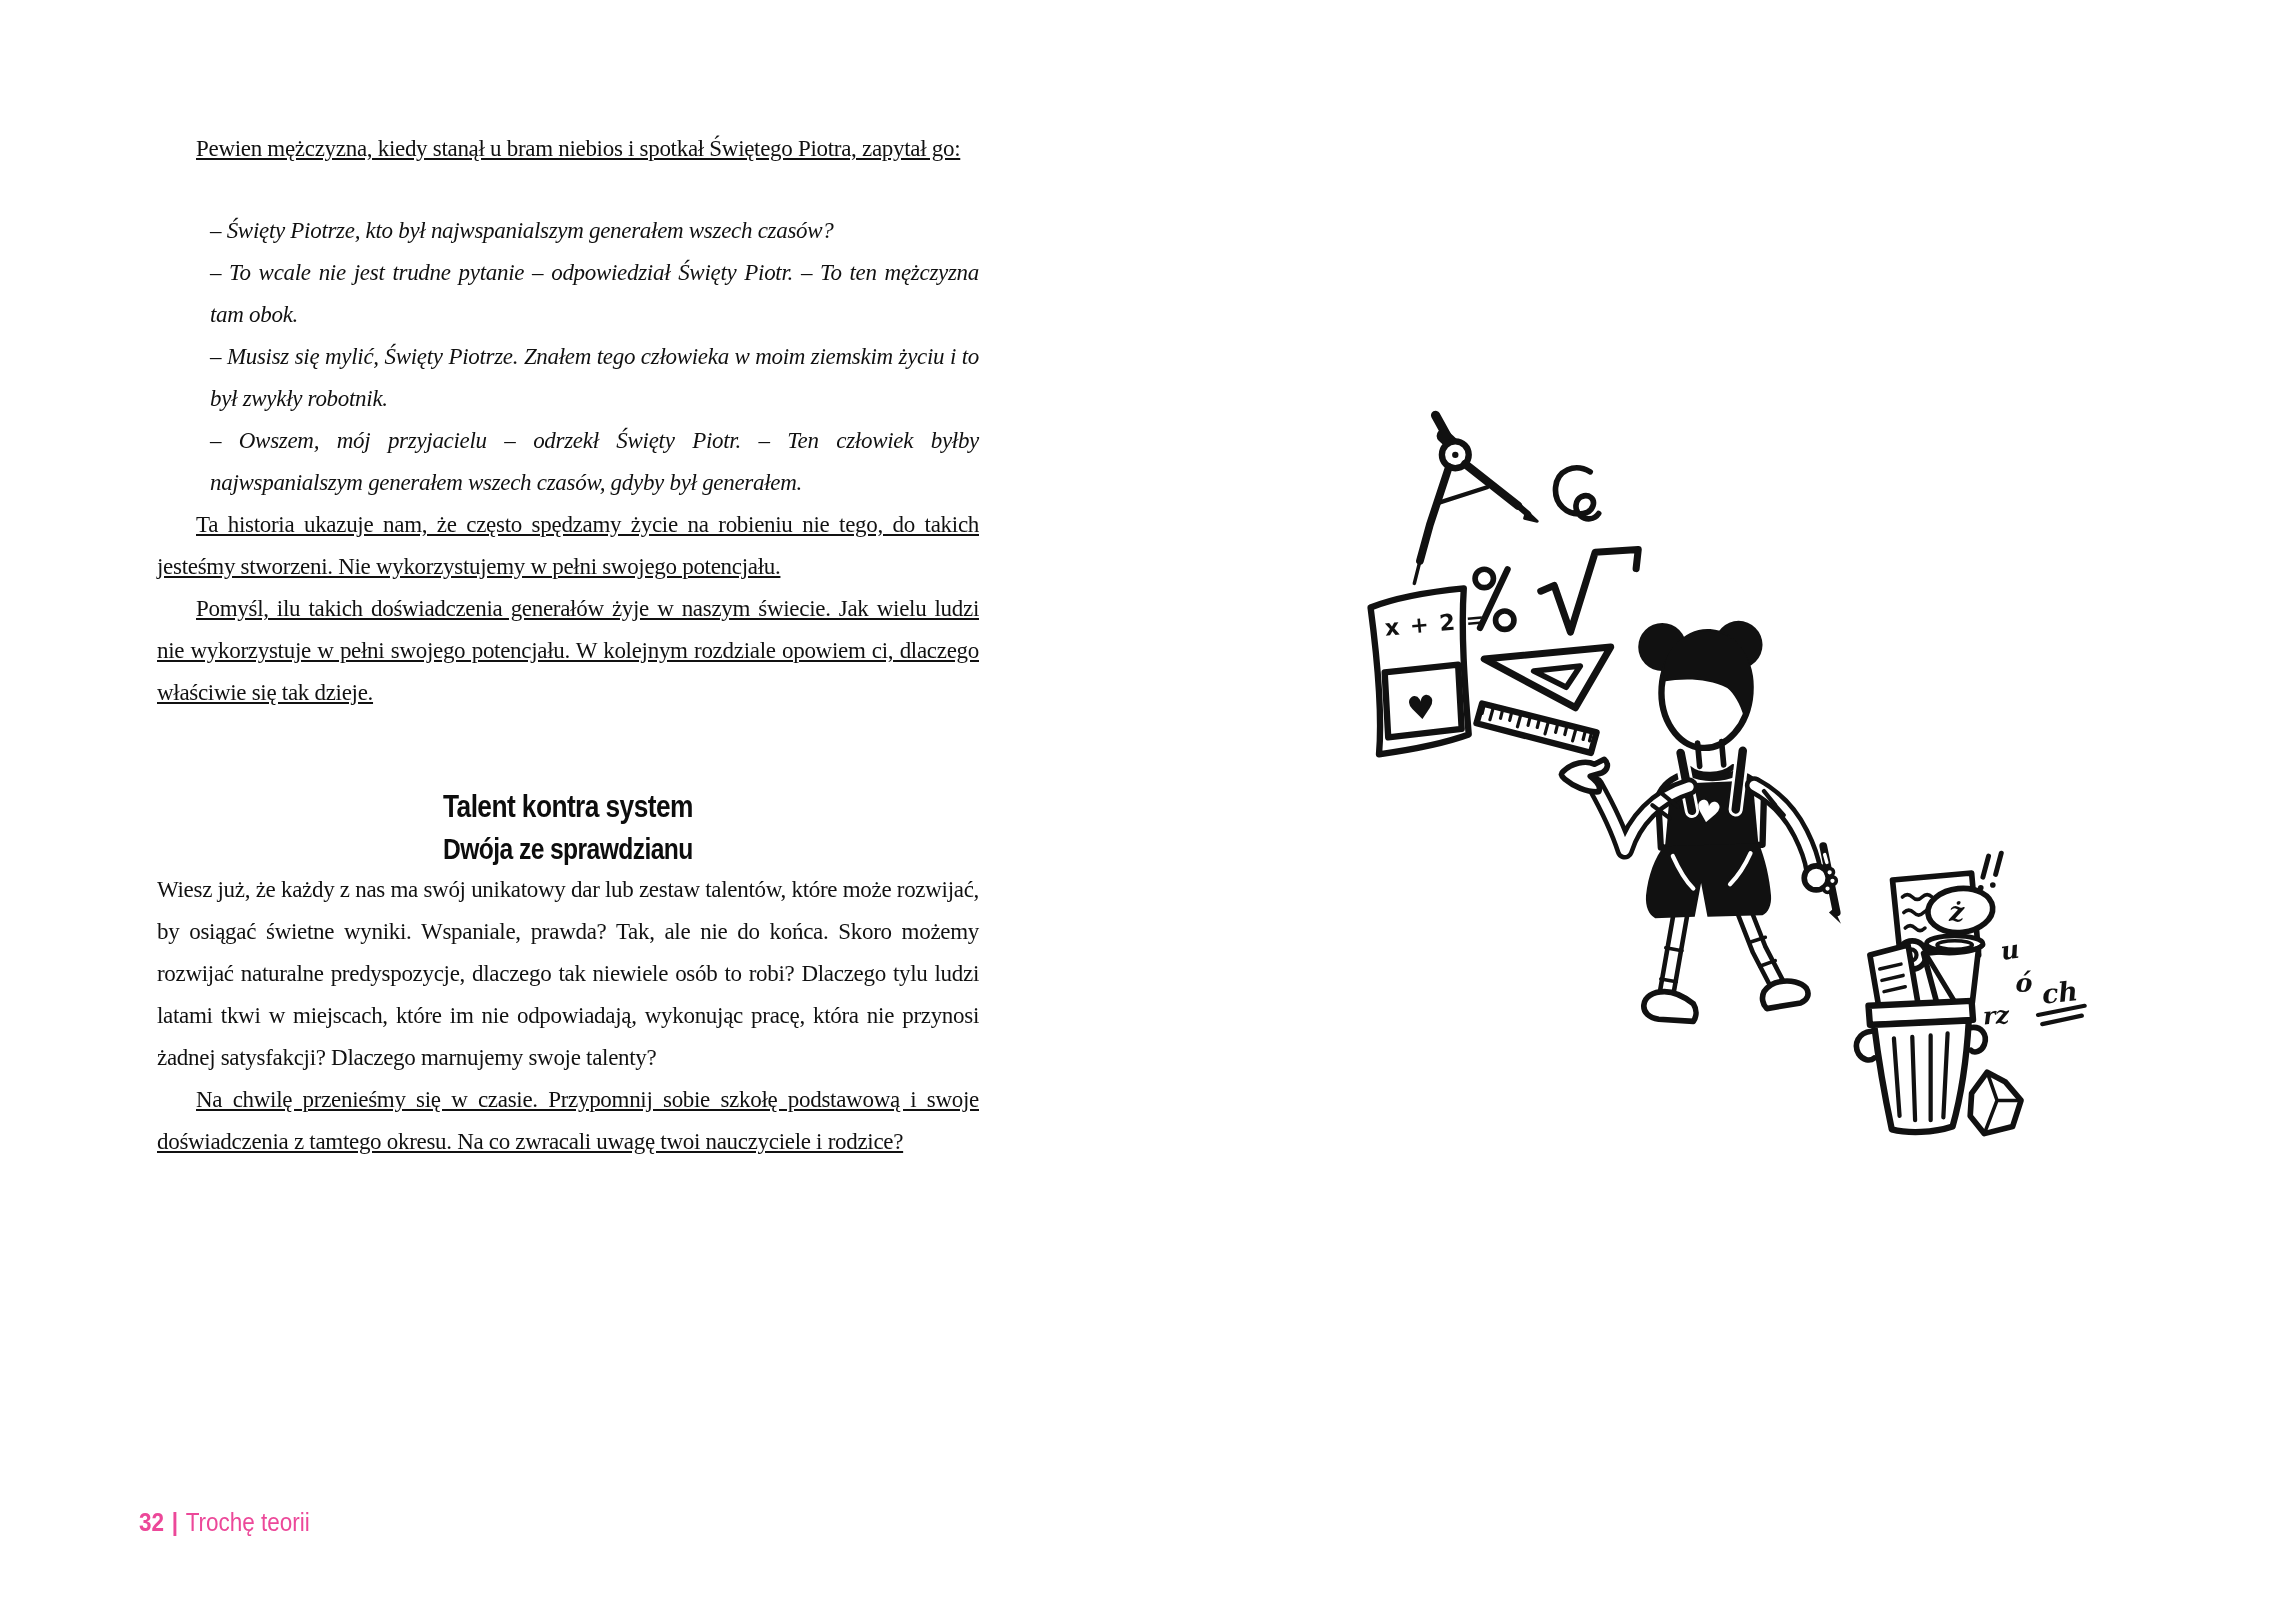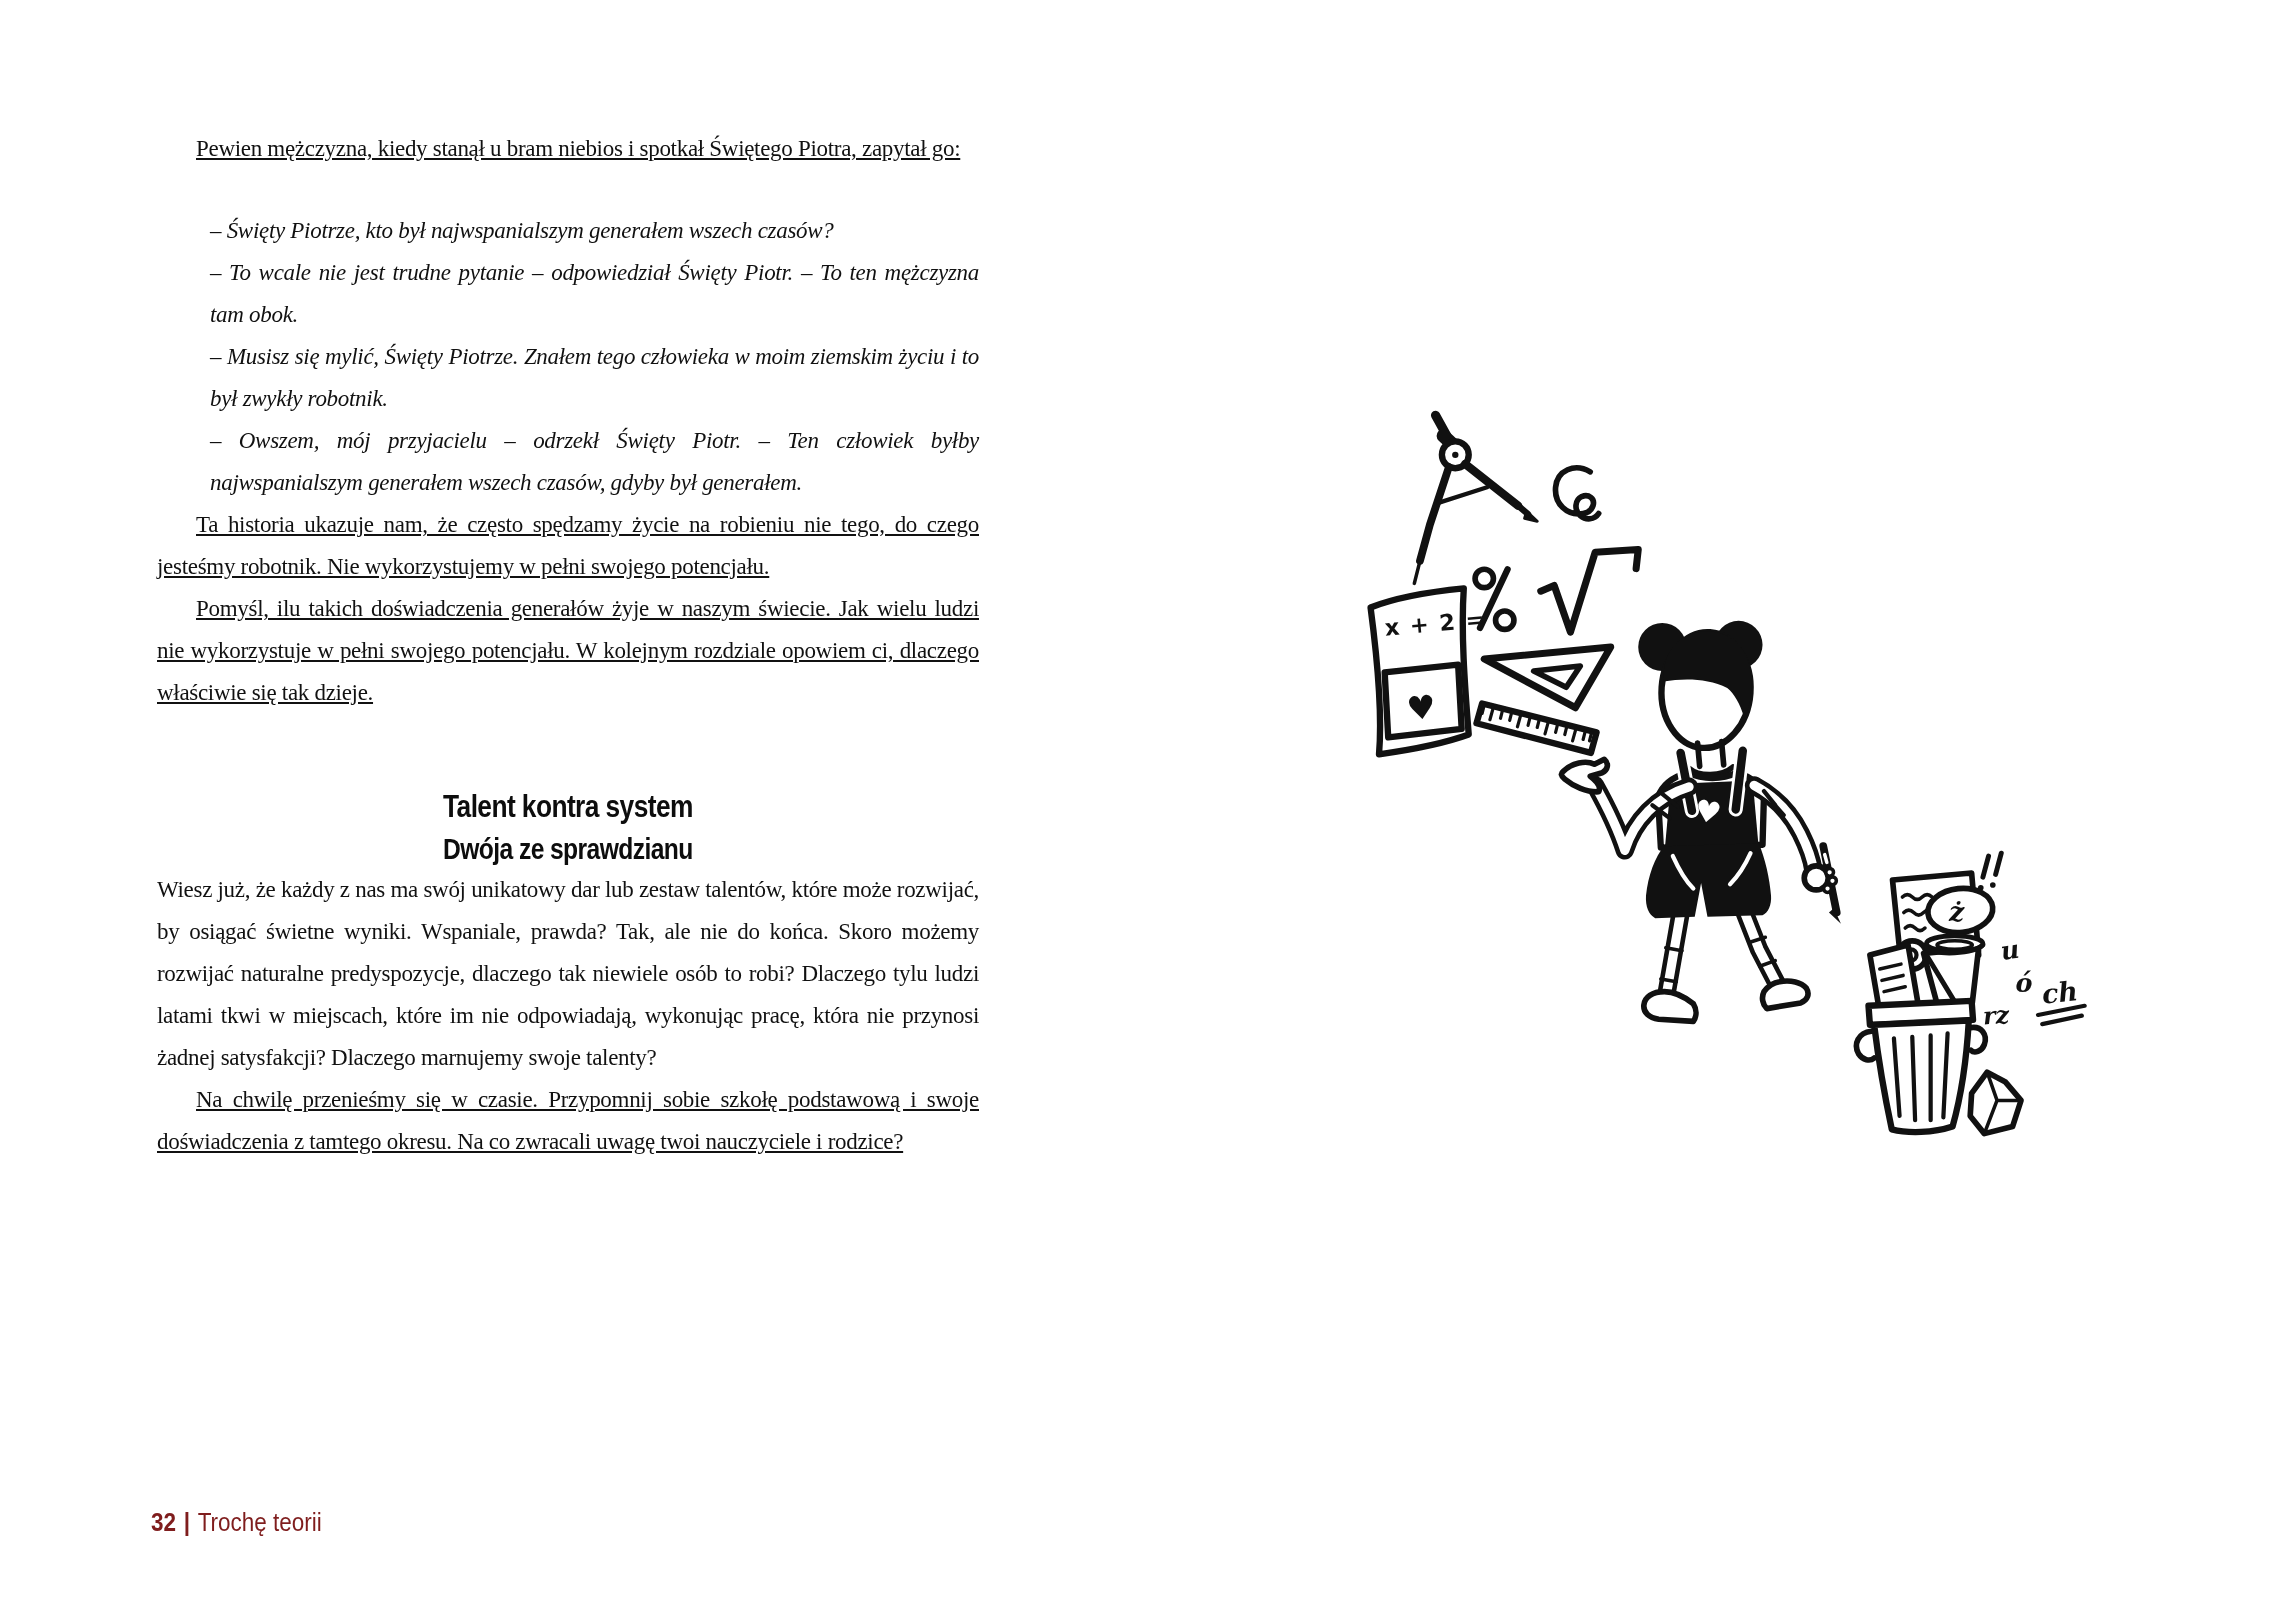"Ta historia ukazuje nam, że" p.indent { text: czego jesteśmy robotnik -> takich jesteśmy stworzeni }
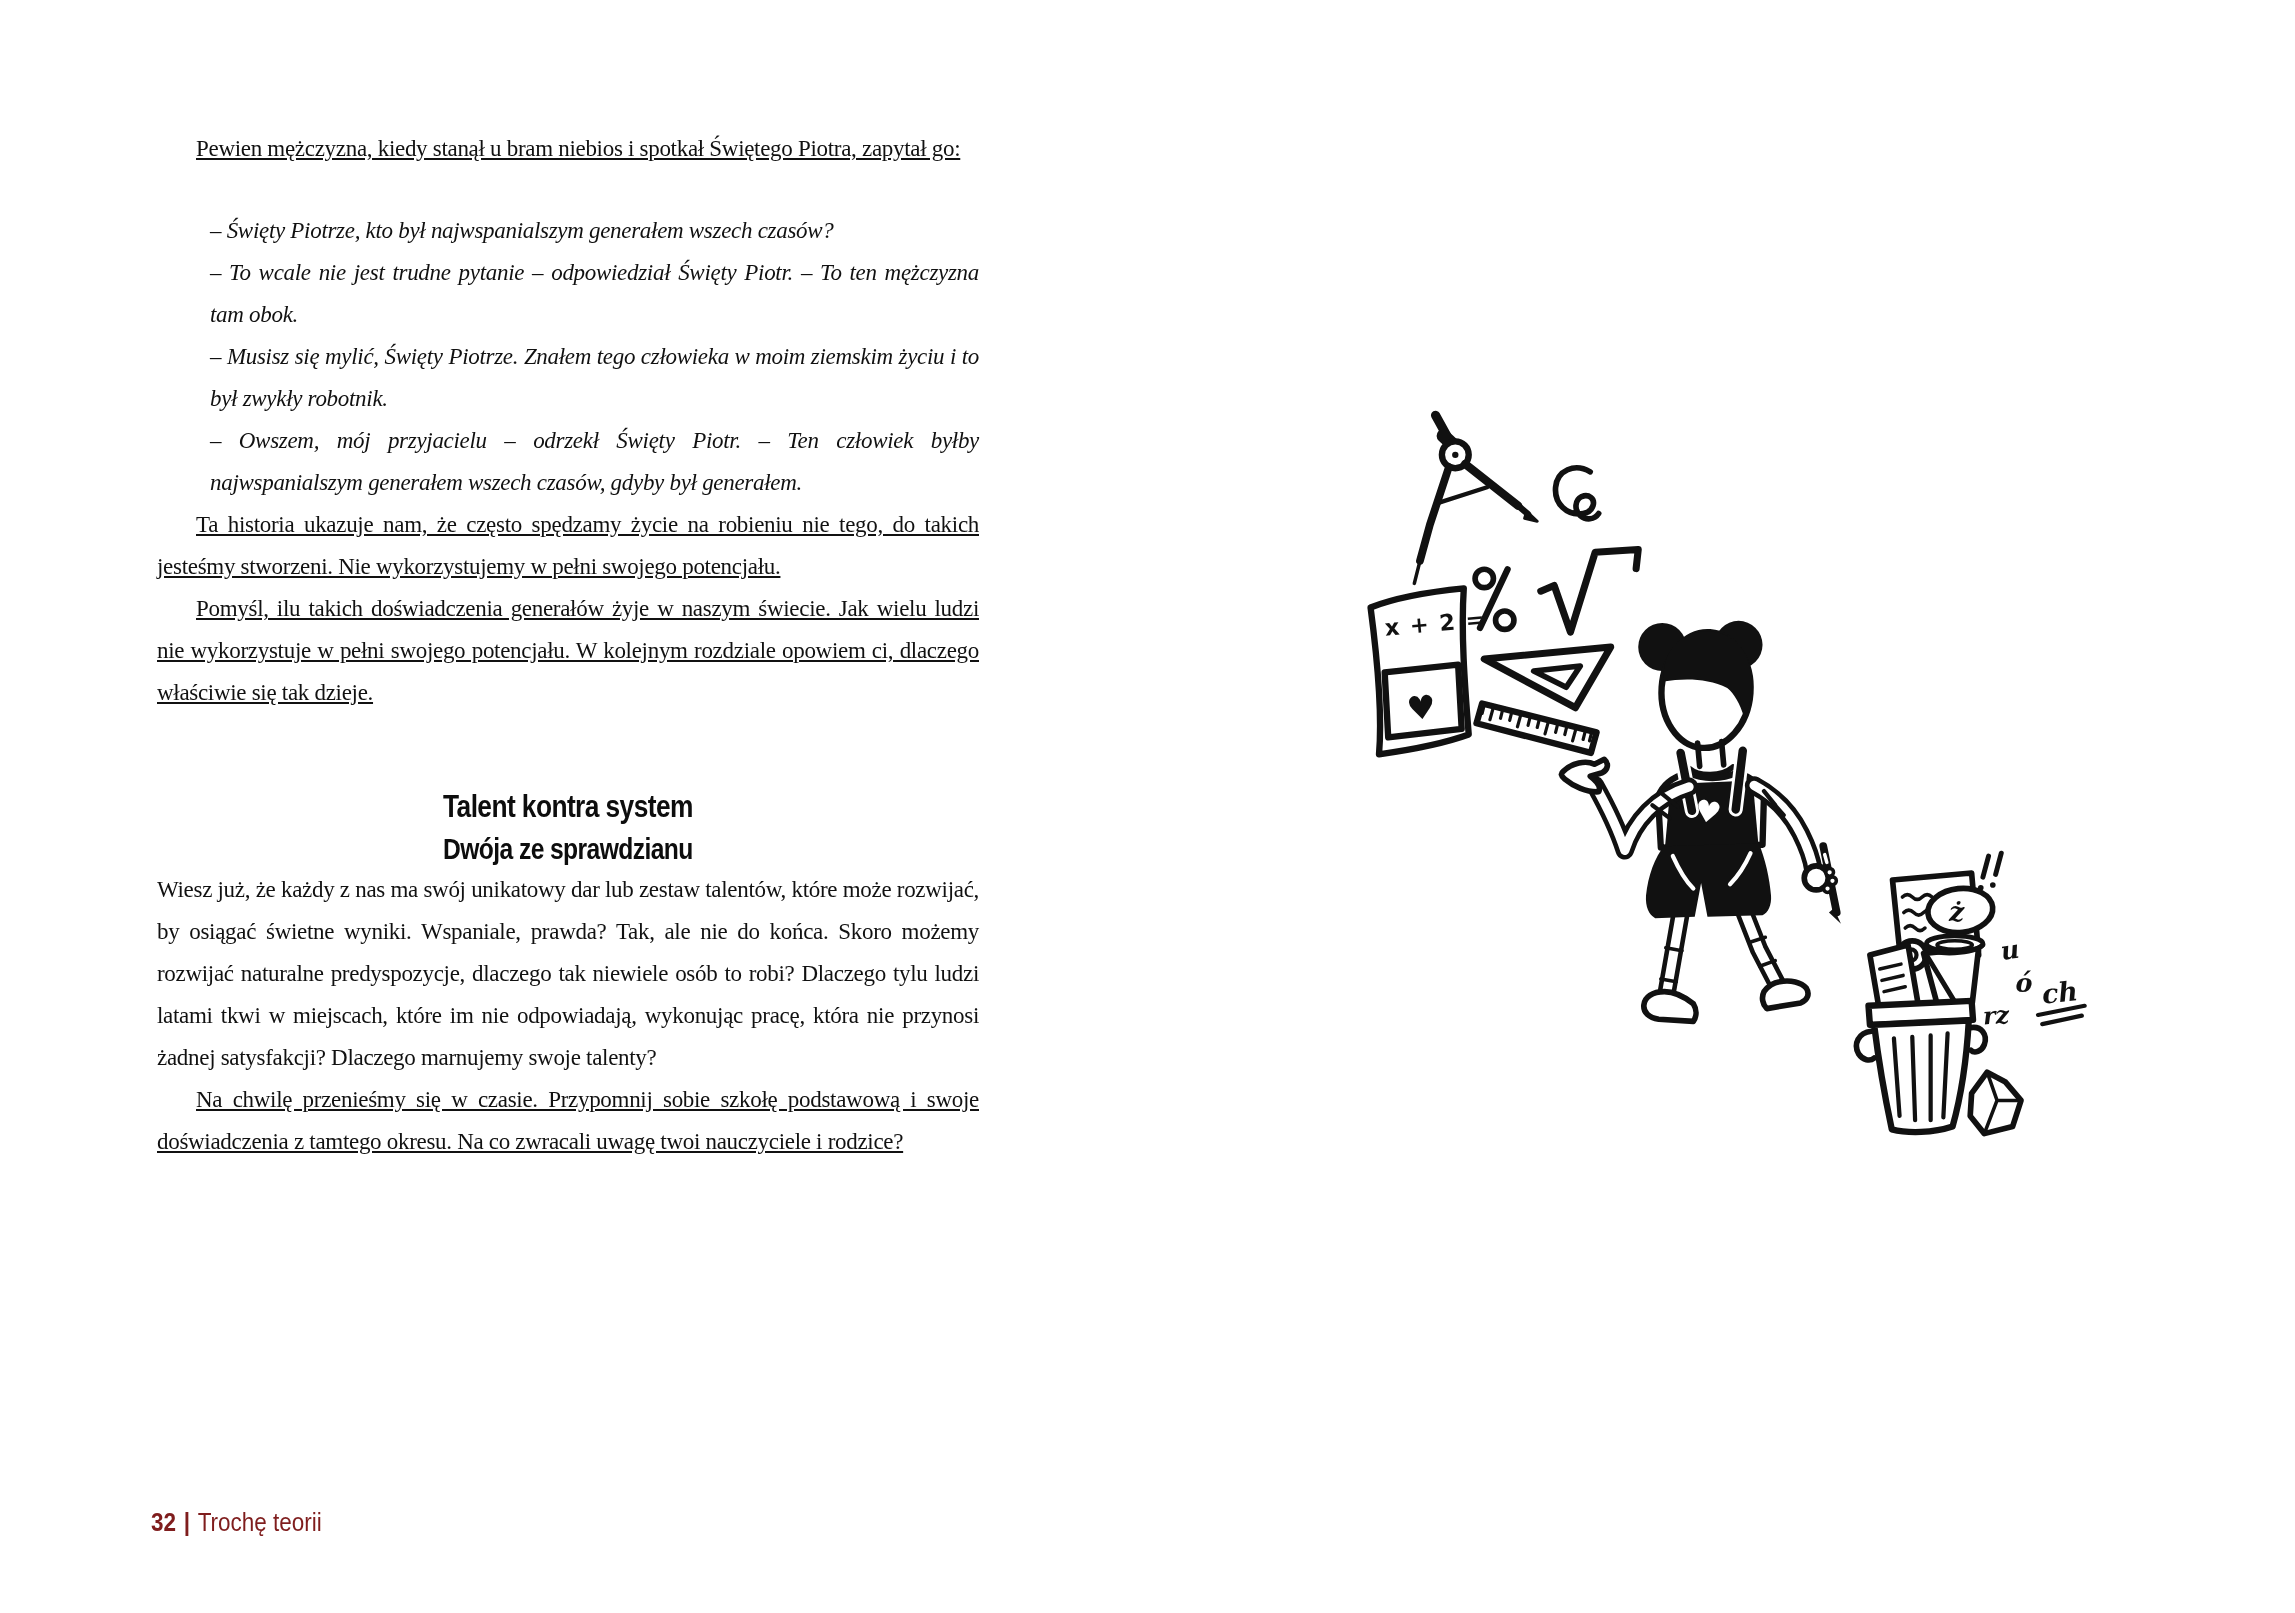"32 | Trochę teorii" .footer { color: #7f1d1d -> #ec4899; left: 151px -> 139px }
